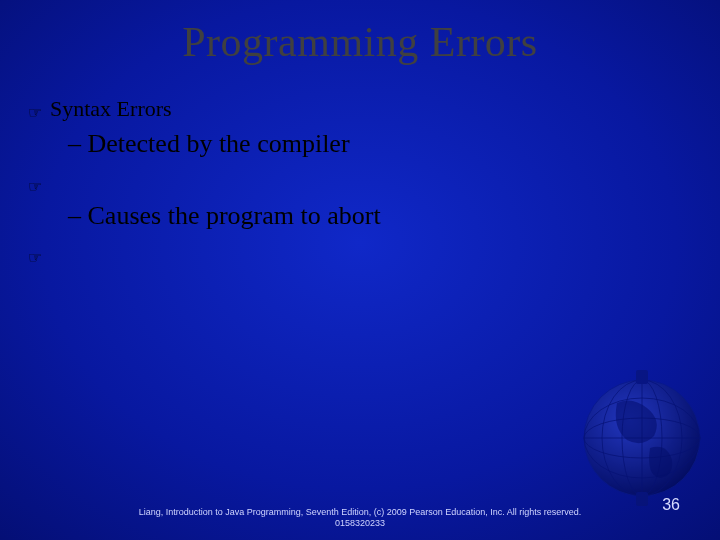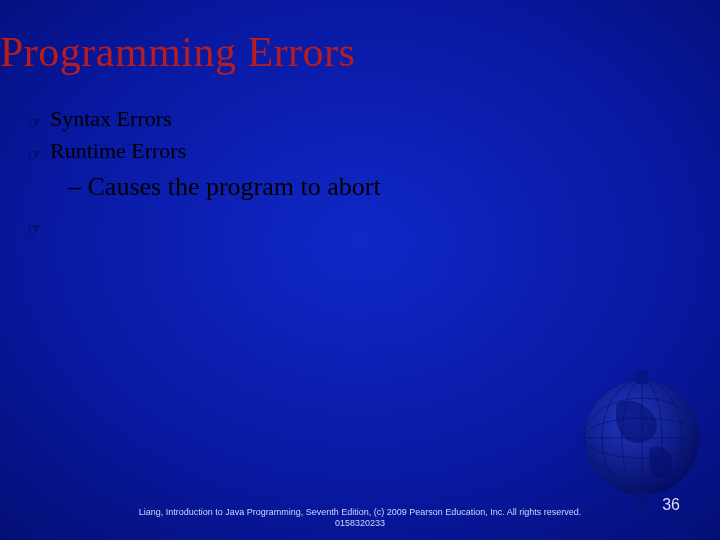"Programming Errors" .title { color: #b91c1c -> #404040; padding-top: 28px -> 18px; text-align: left -> center }
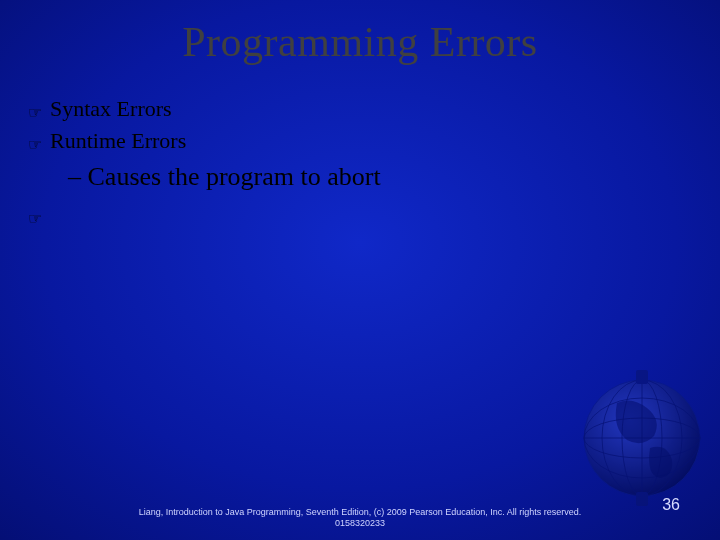"– Detected by the compiler" div.sub-row { html: none -> <div> <span><span>–</span> <span>Detected by the compiler</span></span> </div> }
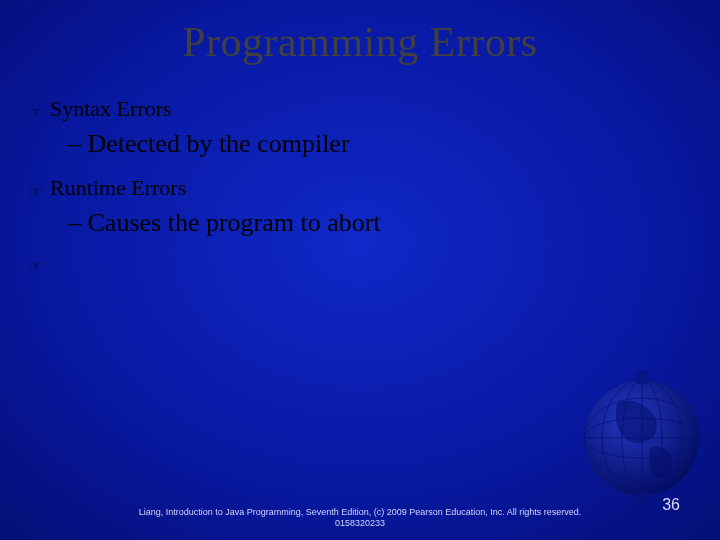"Runtime Errors" span.bullet-text { html: <span>Runtime Errors</span> -> none }
